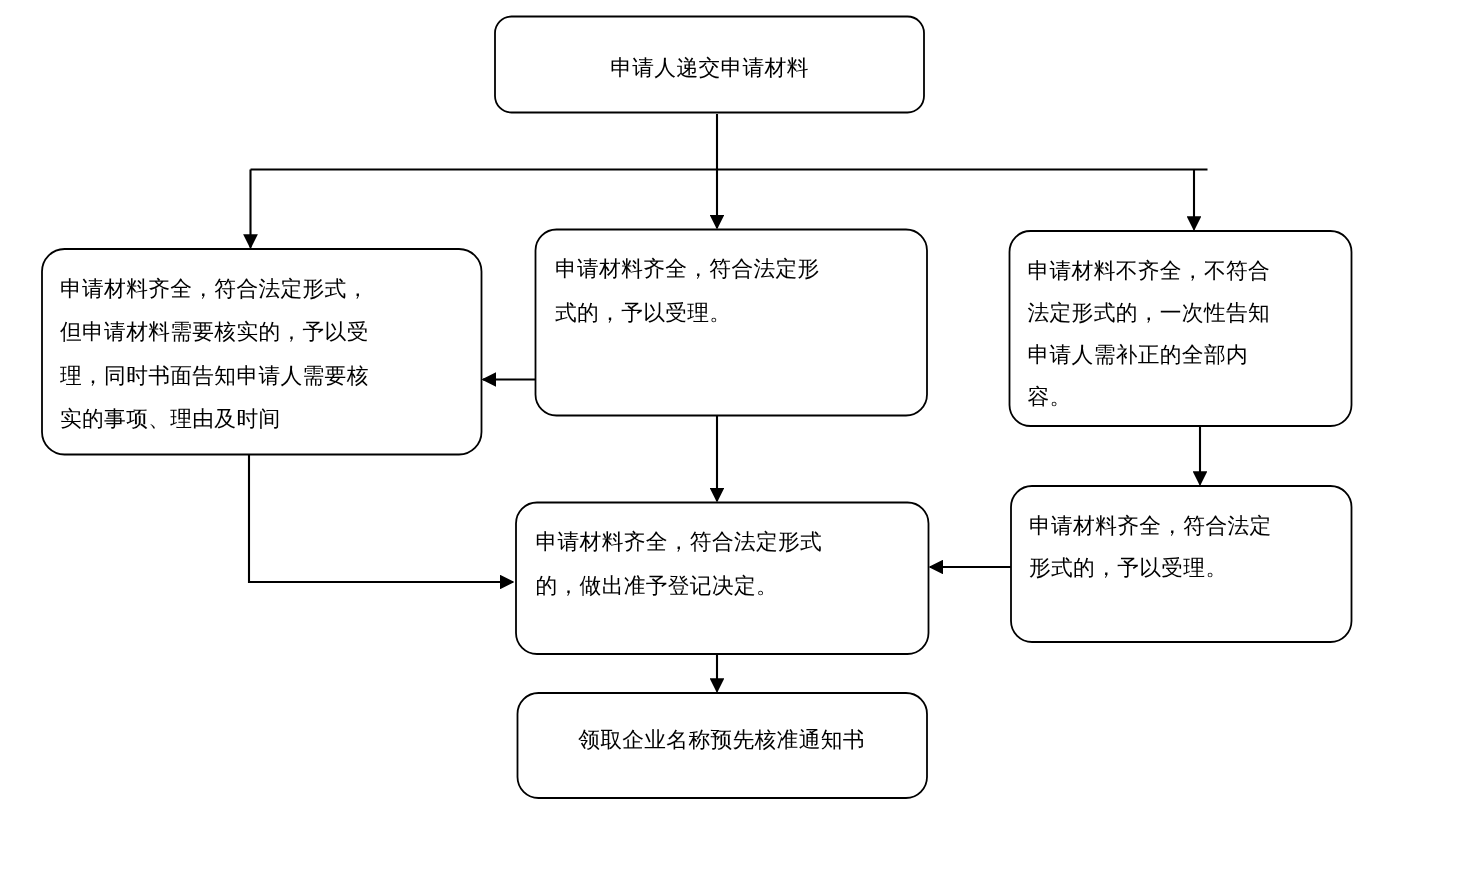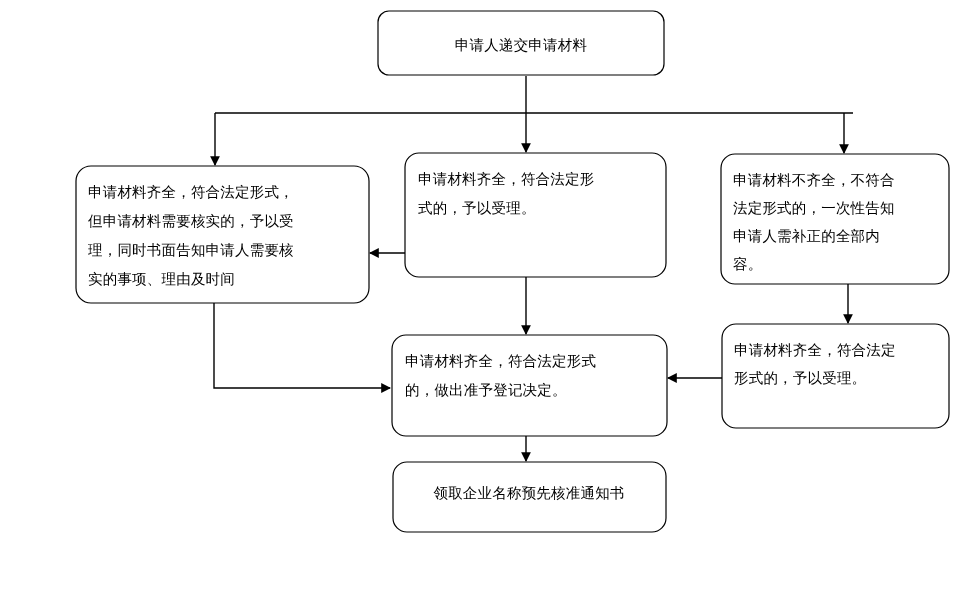"申请人递交申请材料" #flowchart-root { padding-left: 48px -> none }
